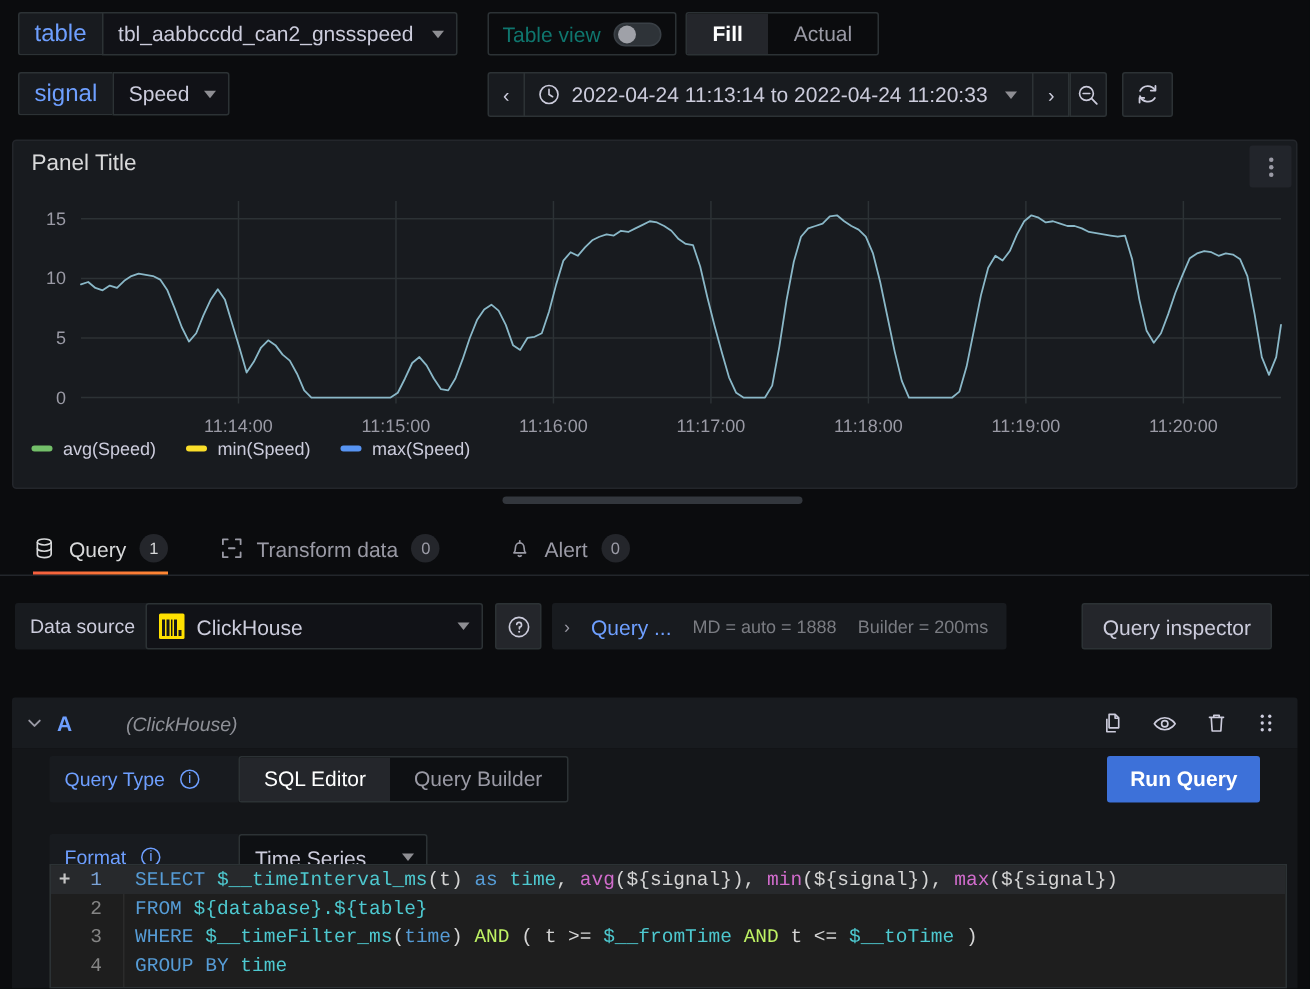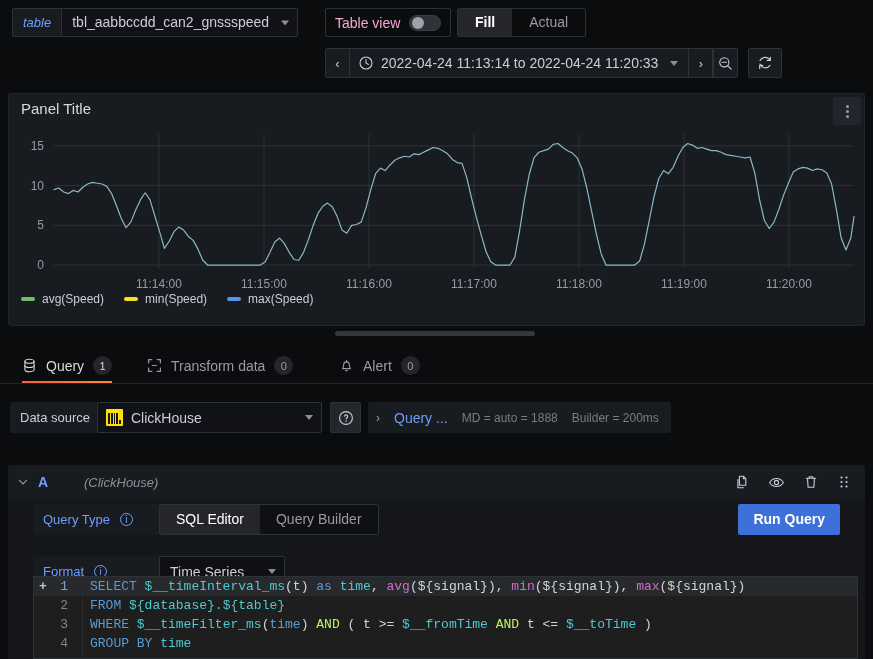"table" .var-label { font-size: 13px -> 16px; font-style: italic -> none }
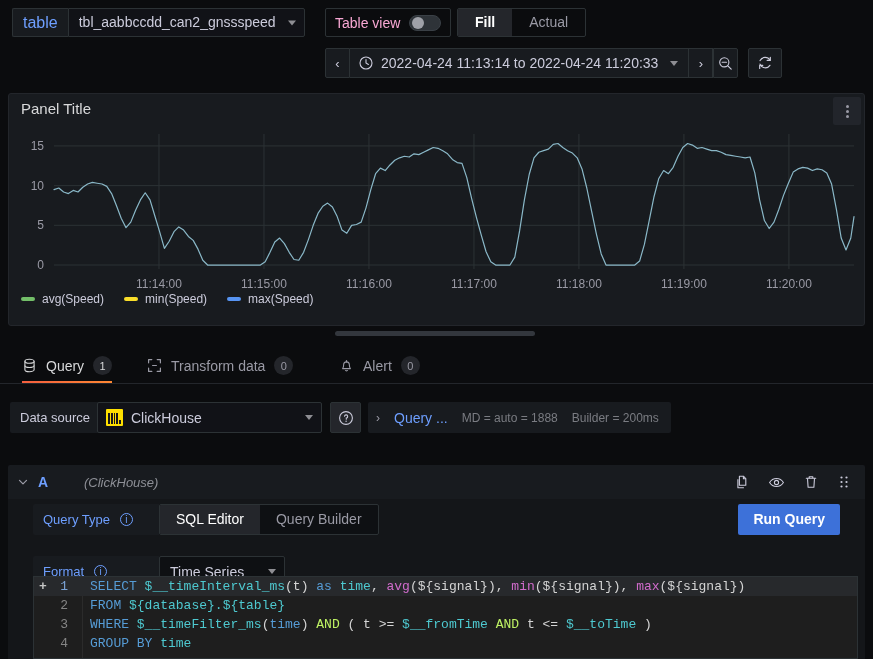"Table view" .tableview-box .tv-label { color: #f9a8d4 -> #0f766e }
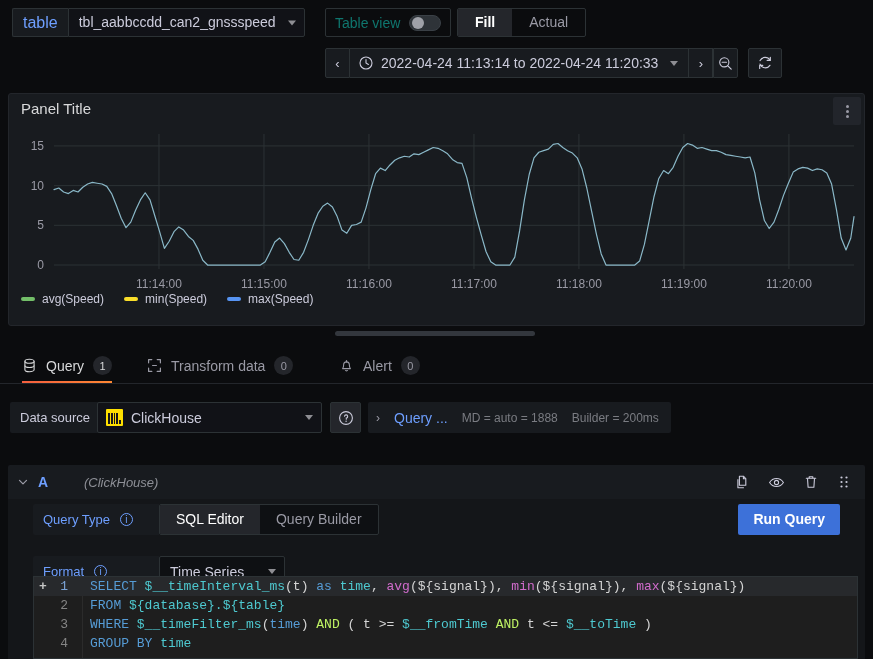"signal" div.var-row { html: none -> <div> <div>signal</div> <div> <span>Speed</span> <span></span> </div> </div> }
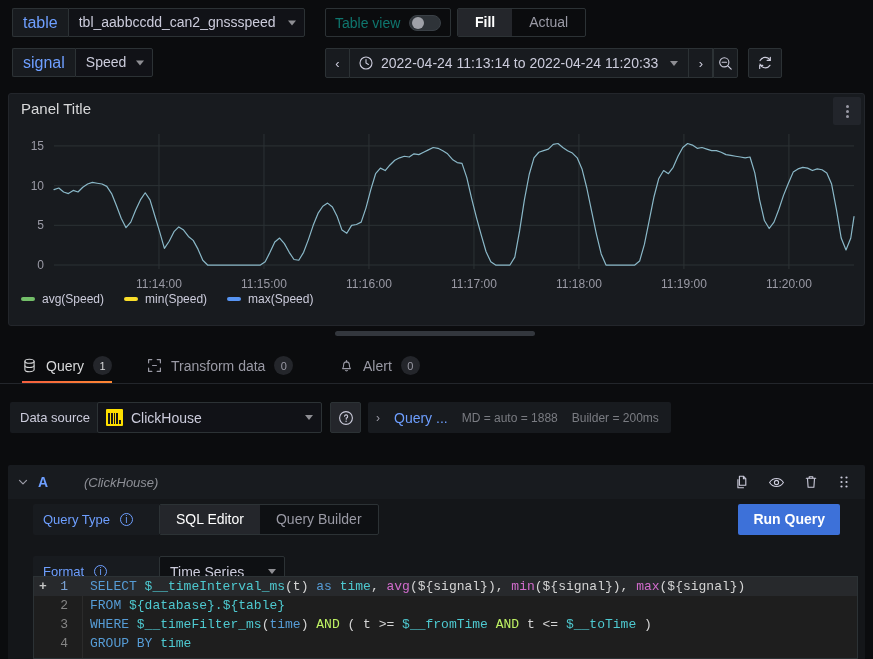"Query inspector" div.qinspector { html: none -> <div>Query inspector</div> }
